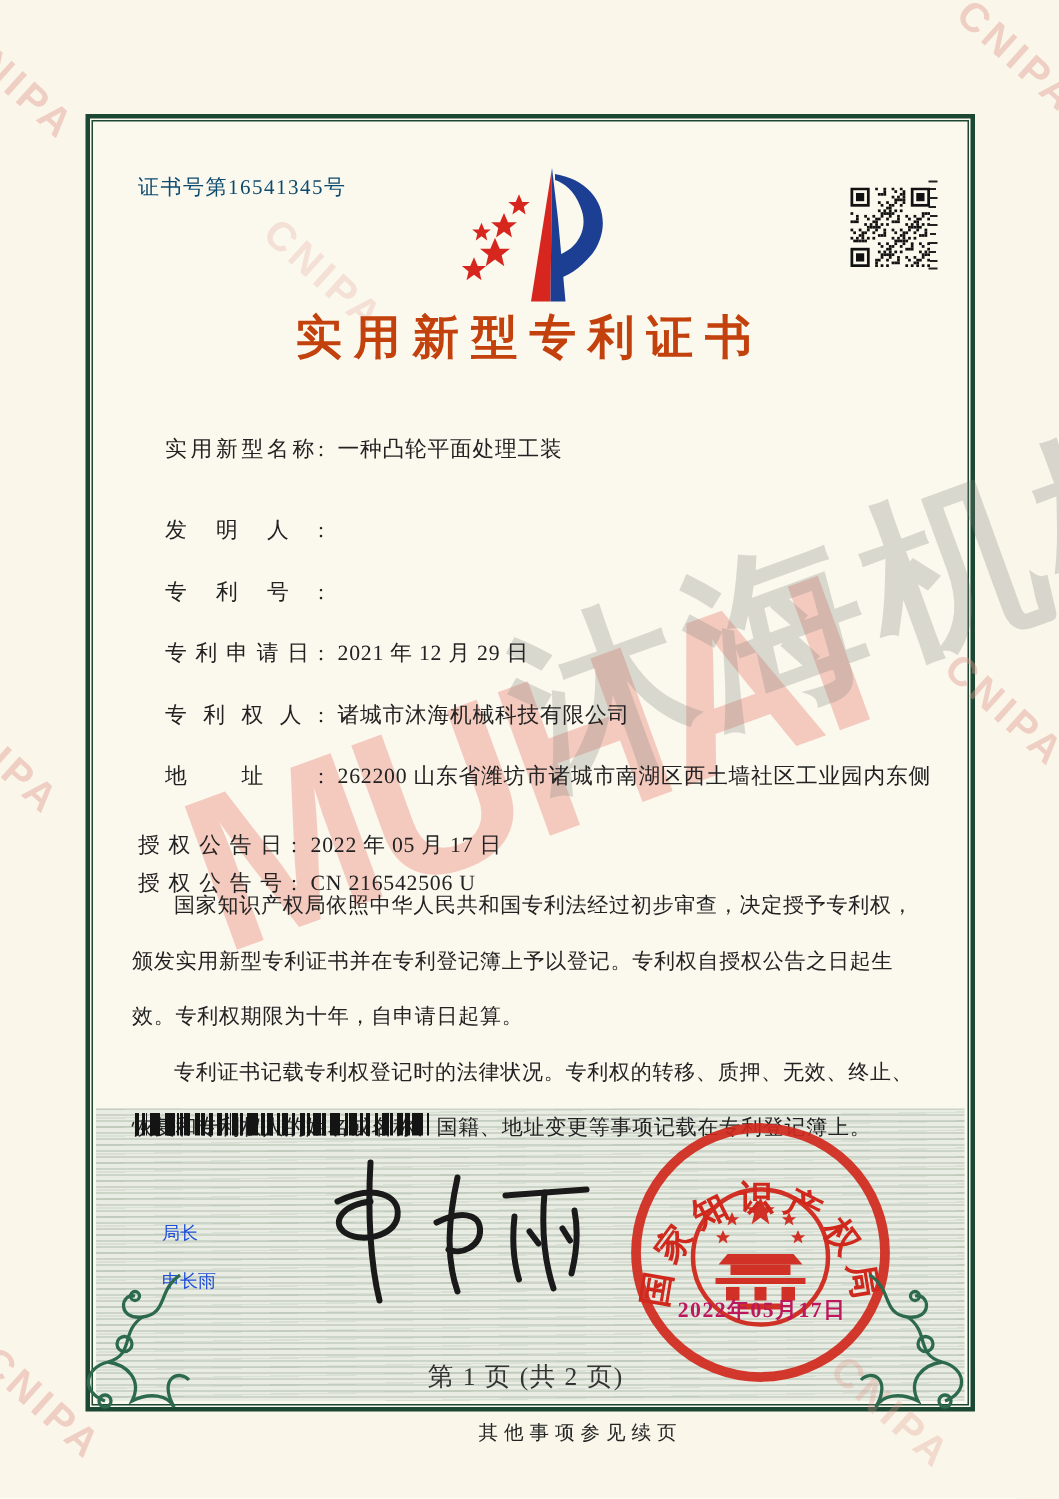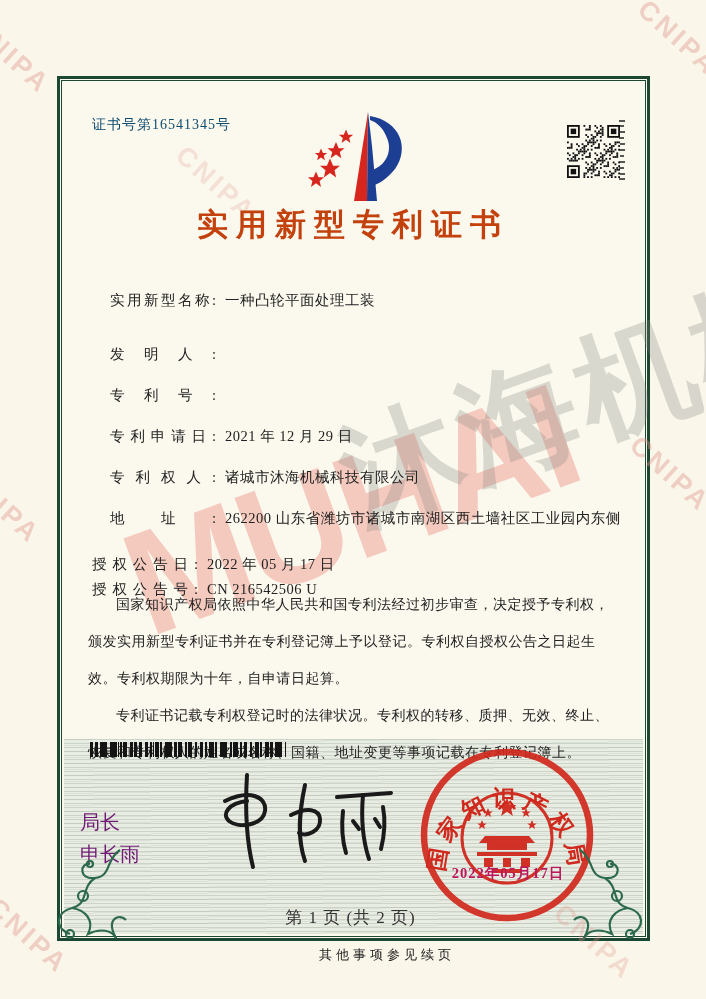"局长" .signoff { color: #701a75 -> #1d4ed8; font-size: 20px -> 12px; left: 80px -> 108px }
